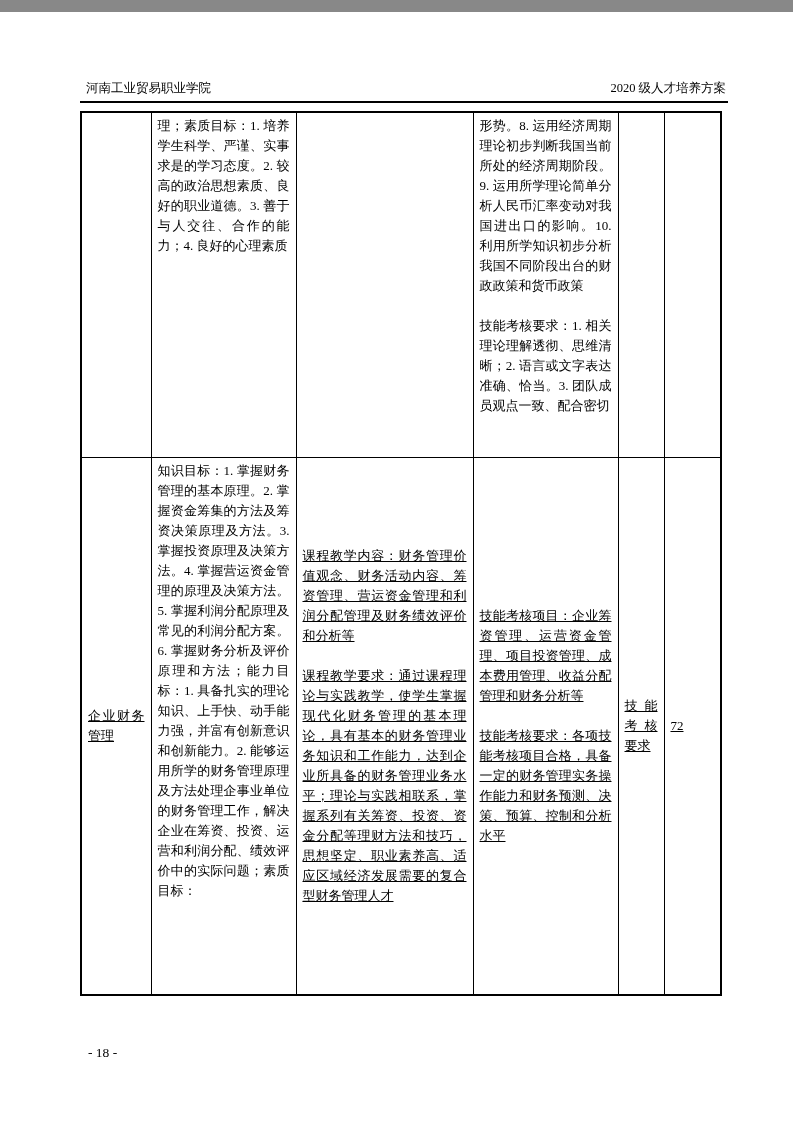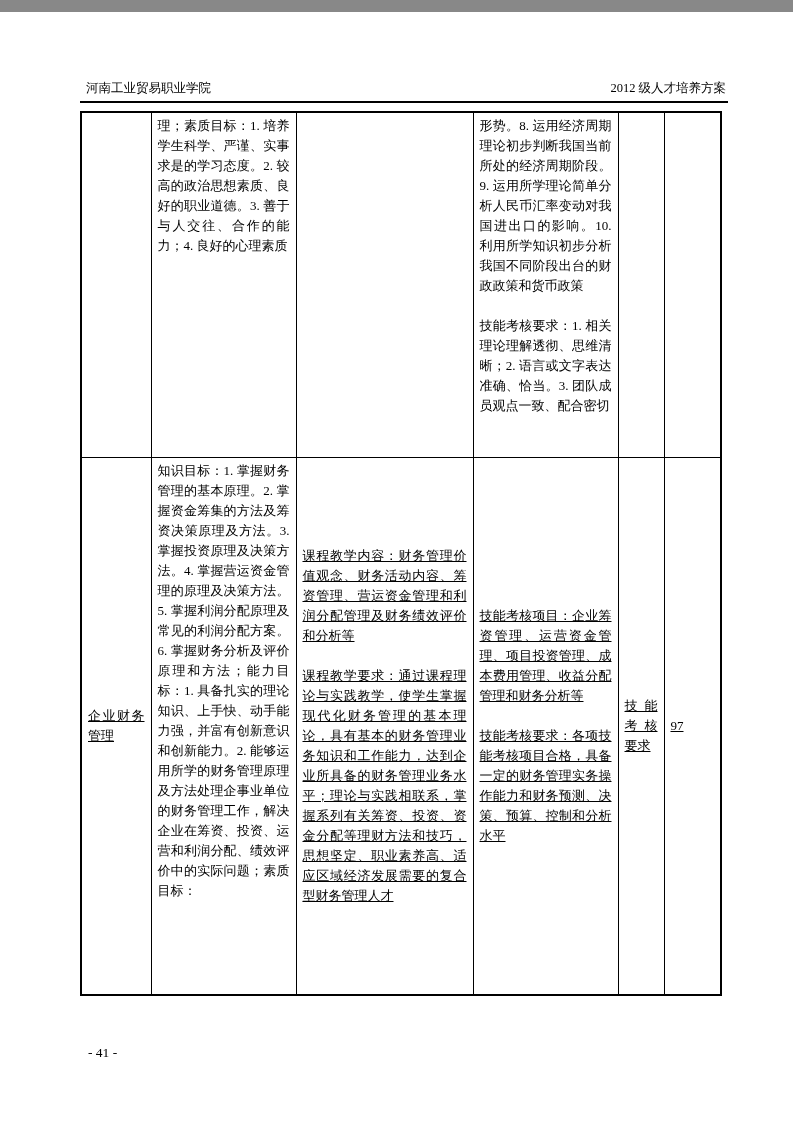"2012 级人才培养方案" span { text: 2012 -> 2020 }
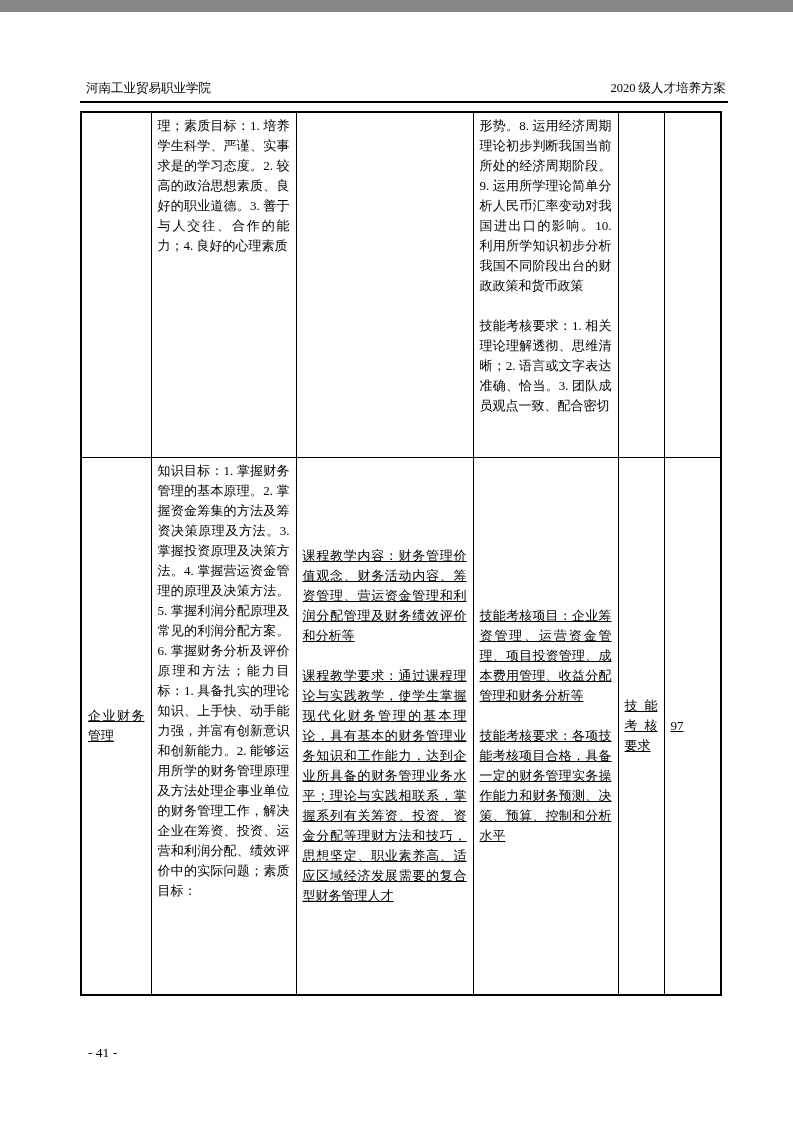"97" td.v-middle { text: 97 -> 72 }
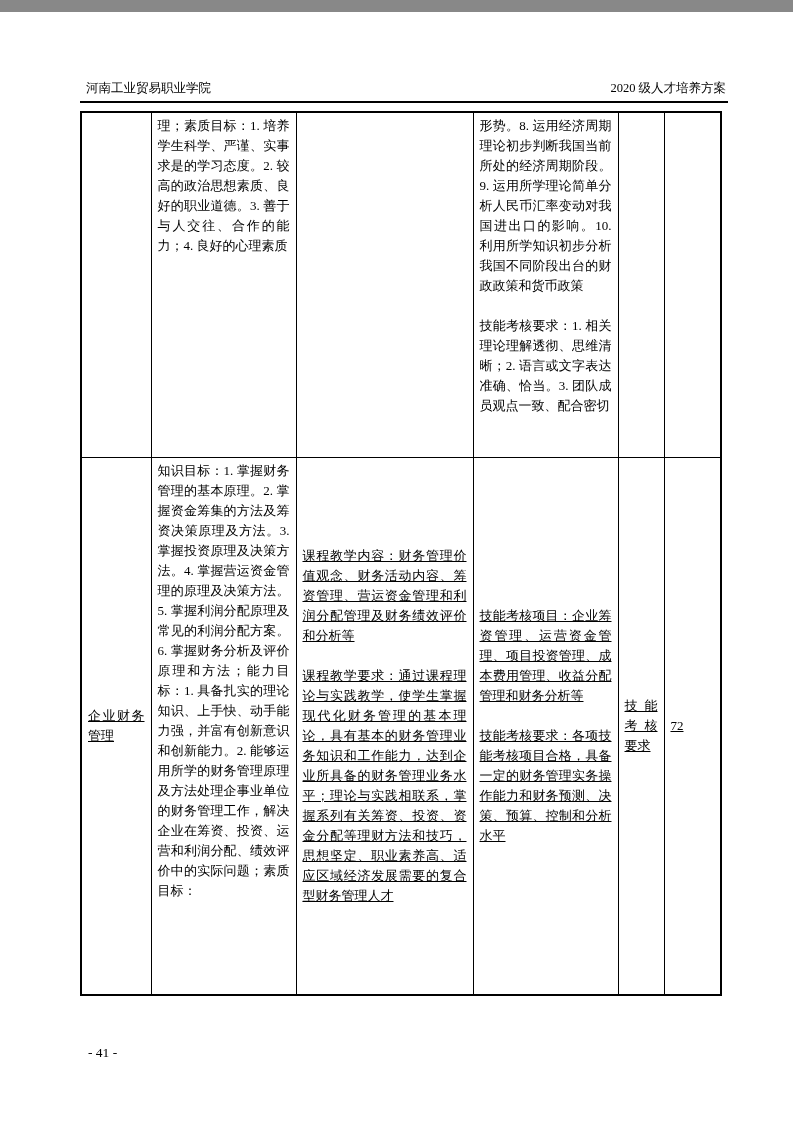"- 41 -" div.page-footer { text: 41 -> 18 }
